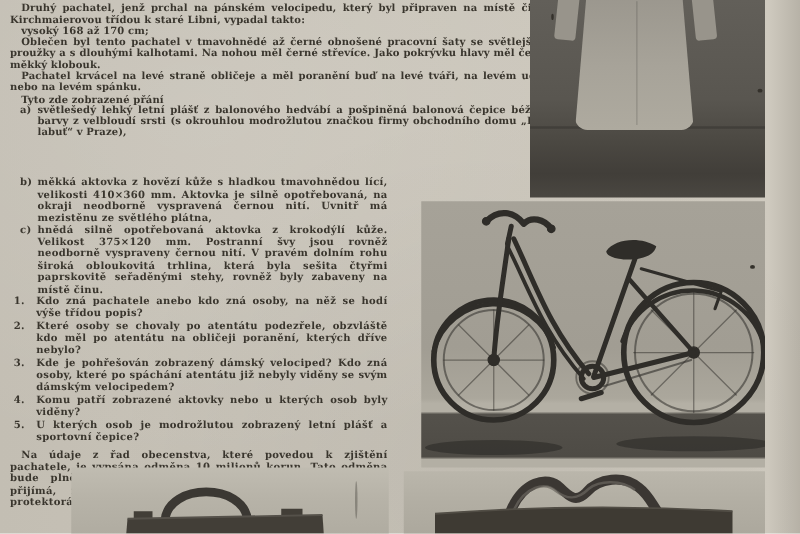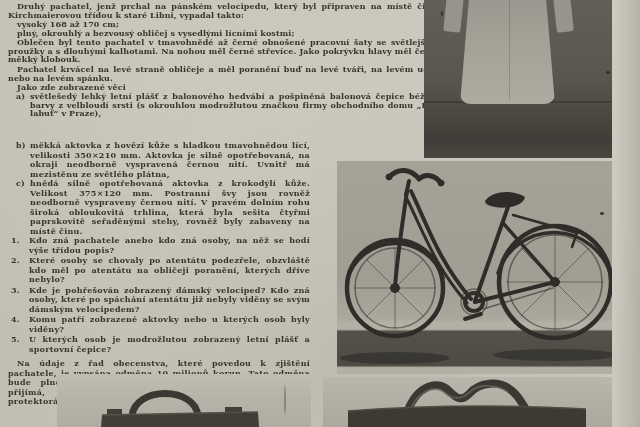"plný, okrouhlý a bezvousý obličej" div.desc-line { html: <div>plný, okrouhlý a bezvousý obličej s vysedlými lícními kostmi;</div> -> none }
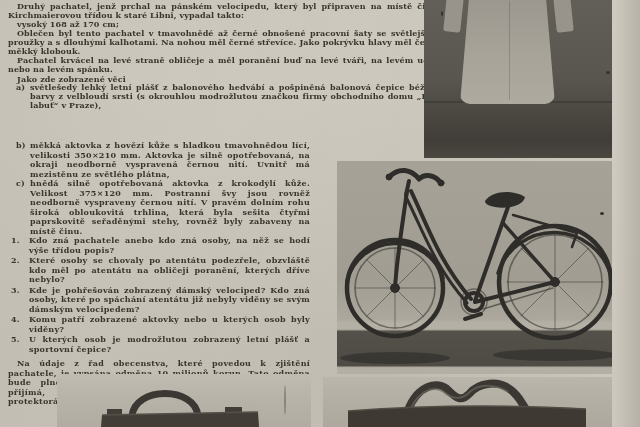"Jako zde zobrazené věci" div.intro-line { text: Jako zde zobrazené věci -> Tyto zde zobrazené přání }
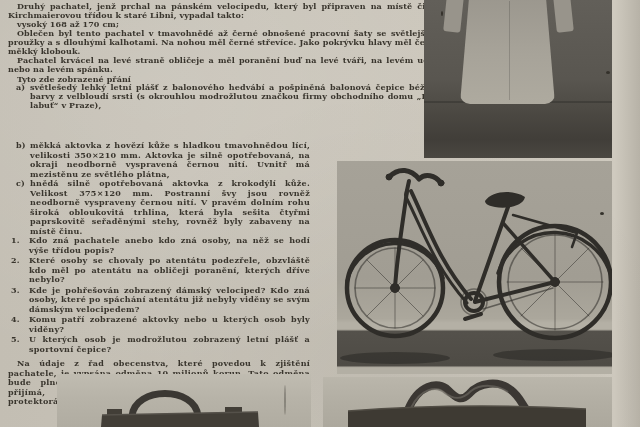"měkká aktovka z hovězí kůže" span { text: 350×210 -> 410×360 }
